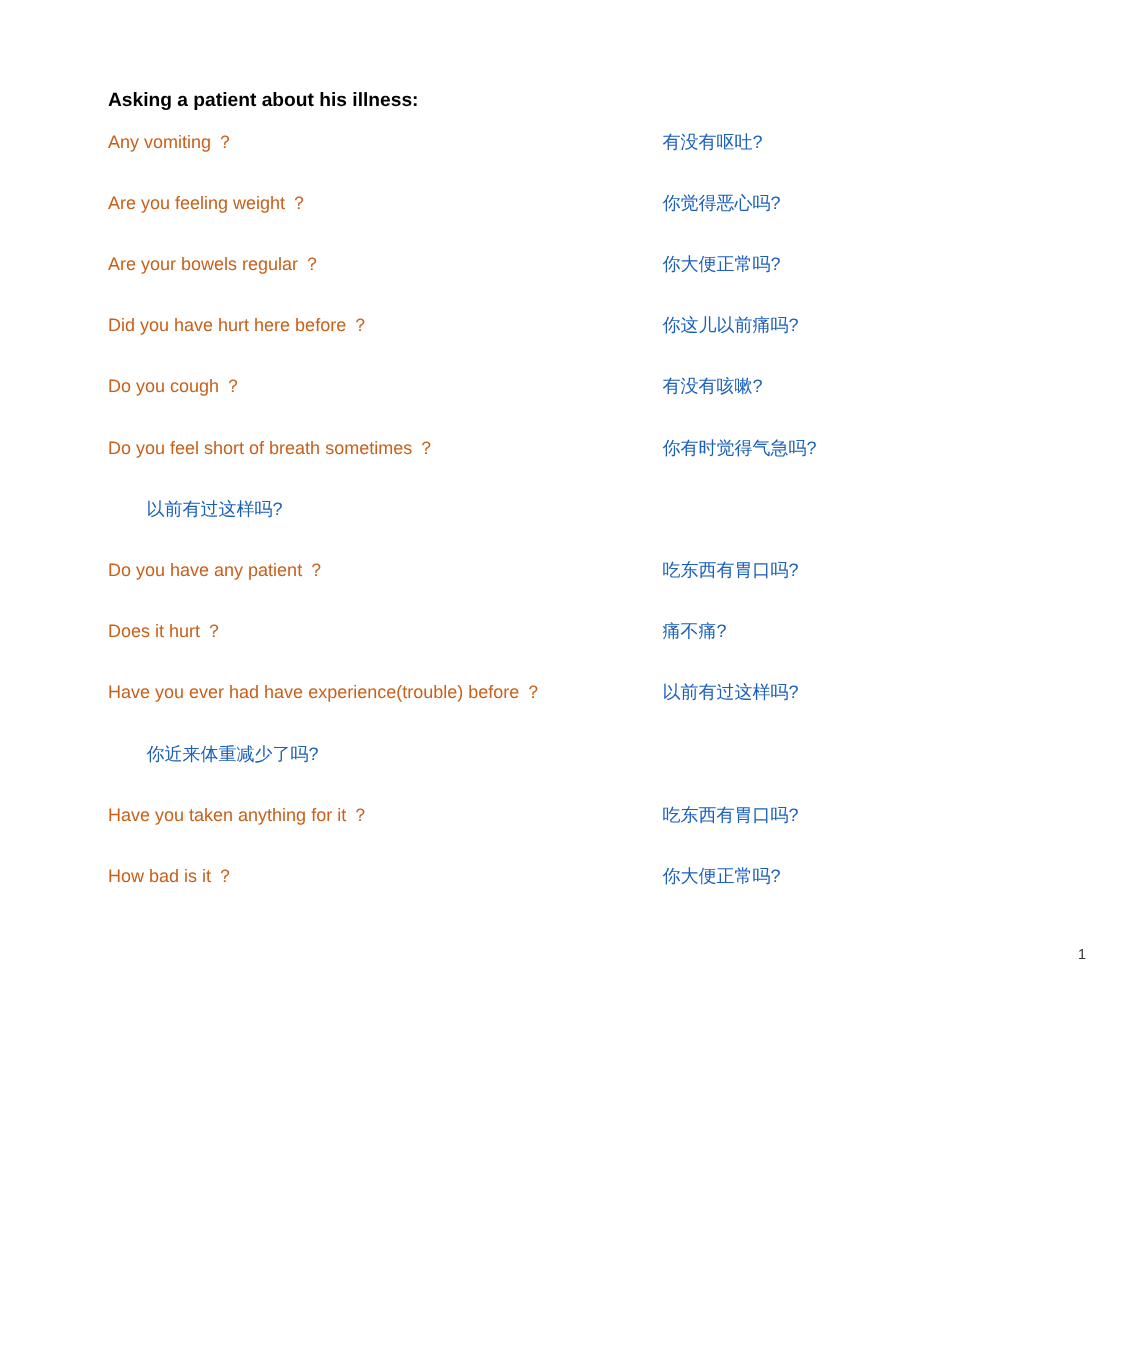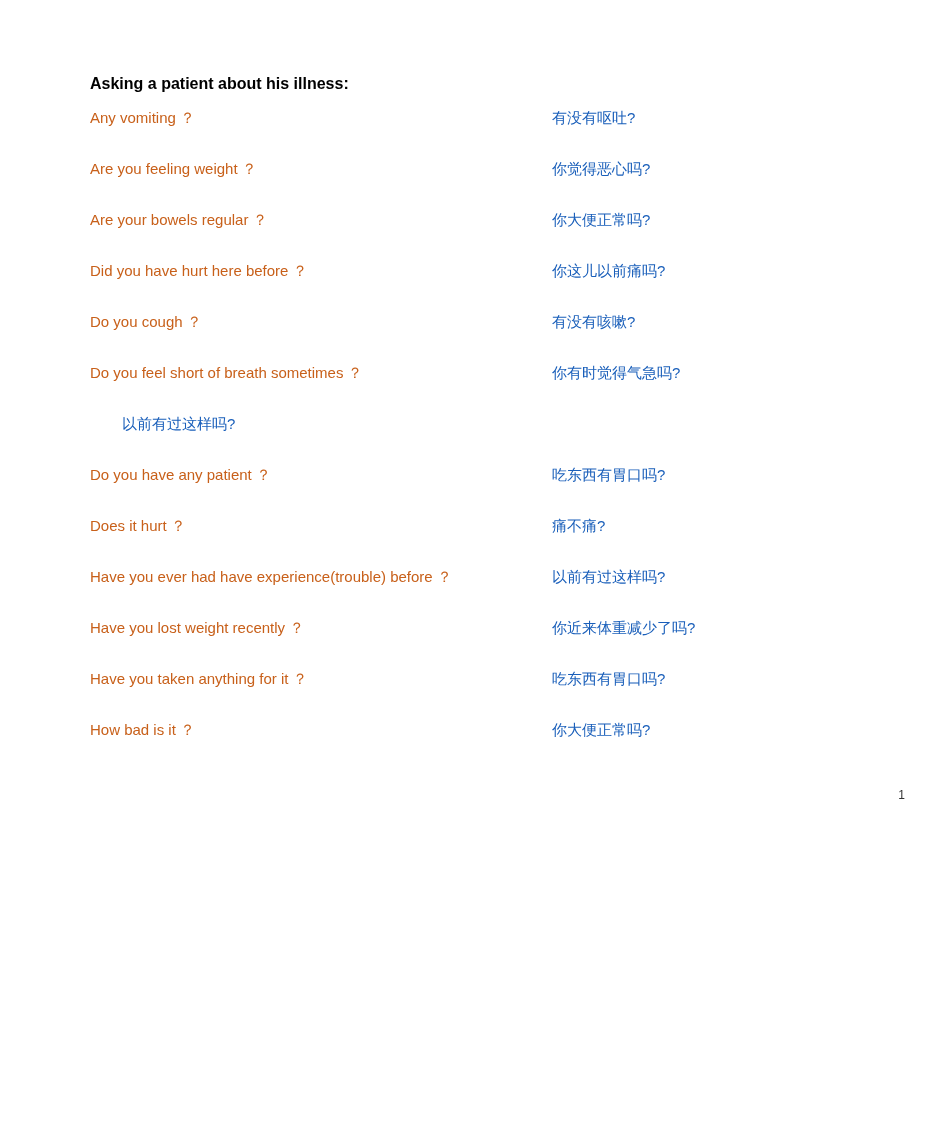"Have you lost weight recently" span.english { html: <span>Have you lost weight recently ？</span> -> none }
